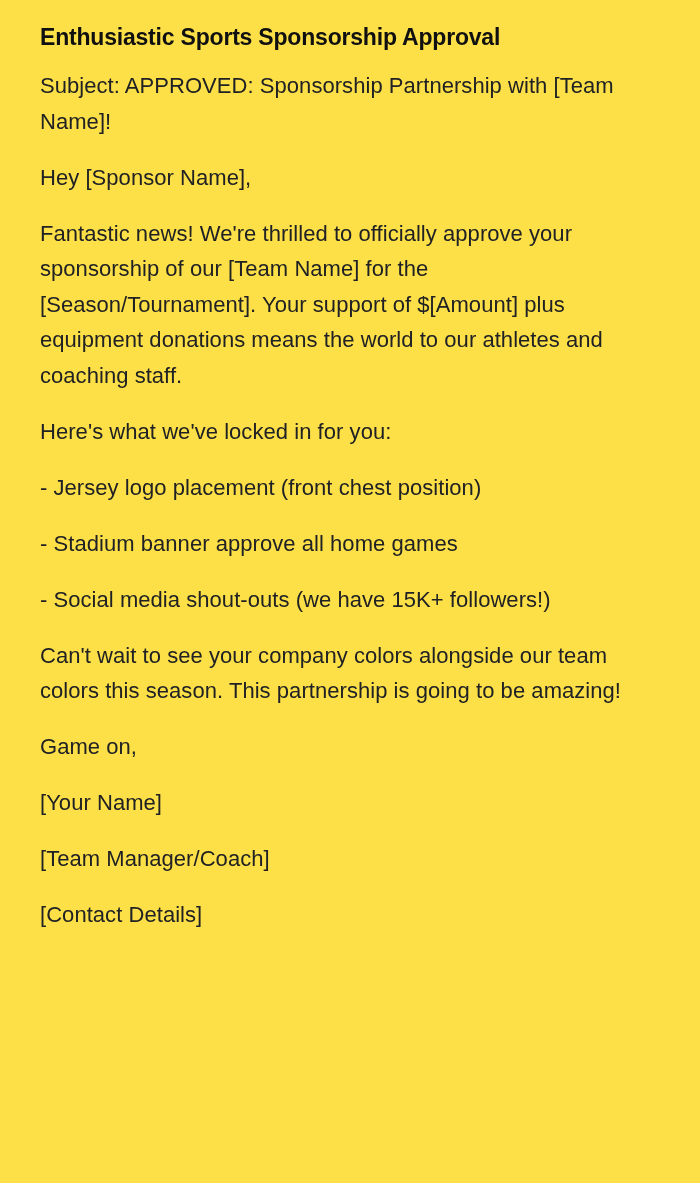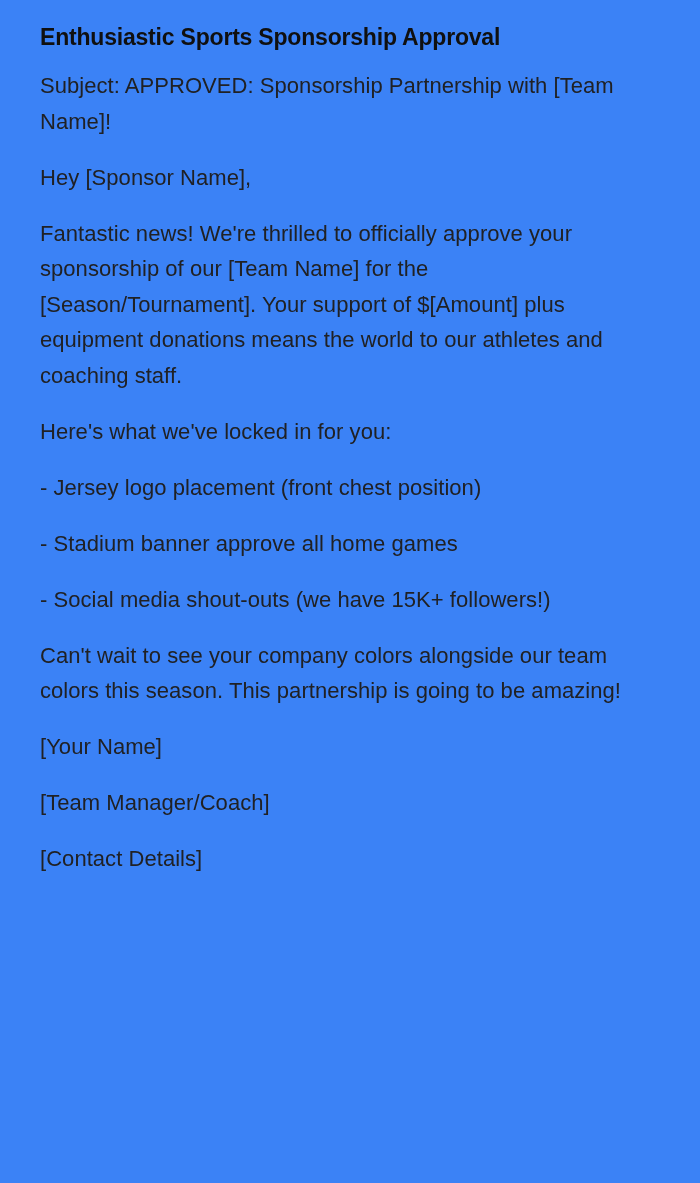"Enthusiastic Sports Sponsorship Approval" .doc { background: #3b82f6 -> #fde047 }
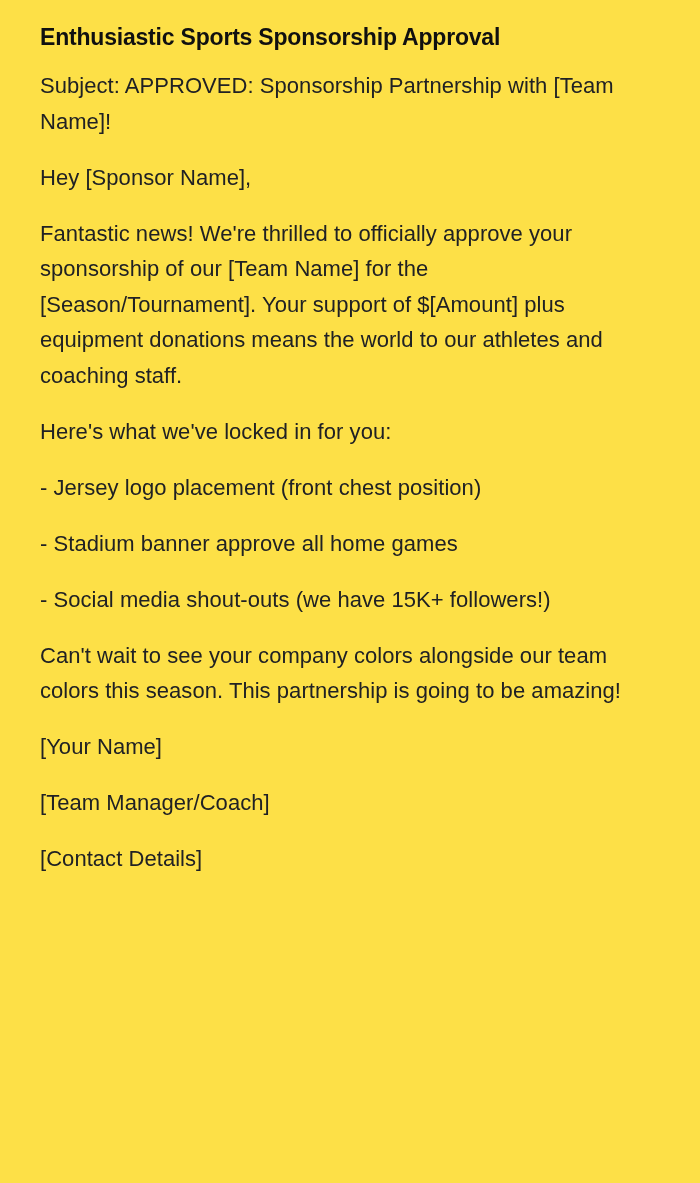"Game on," p.para { html: none -> <p>Game on,</p> }
